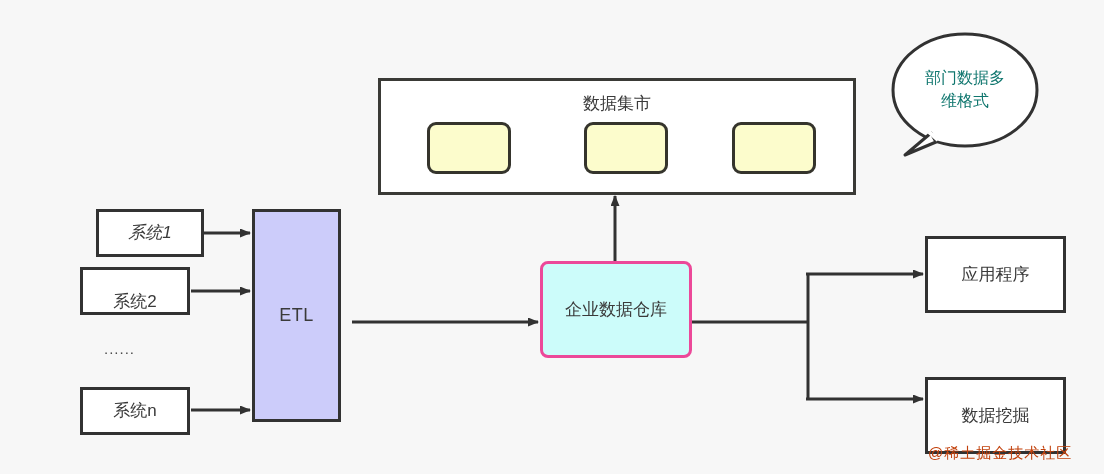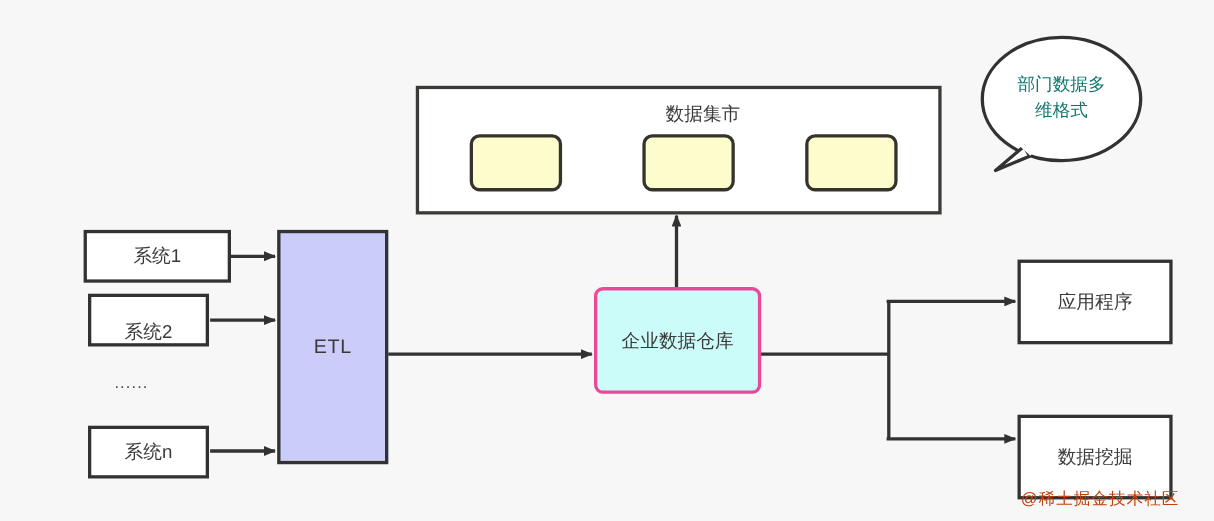"数据集市" .mart-title { padding-left: 22px -> none }
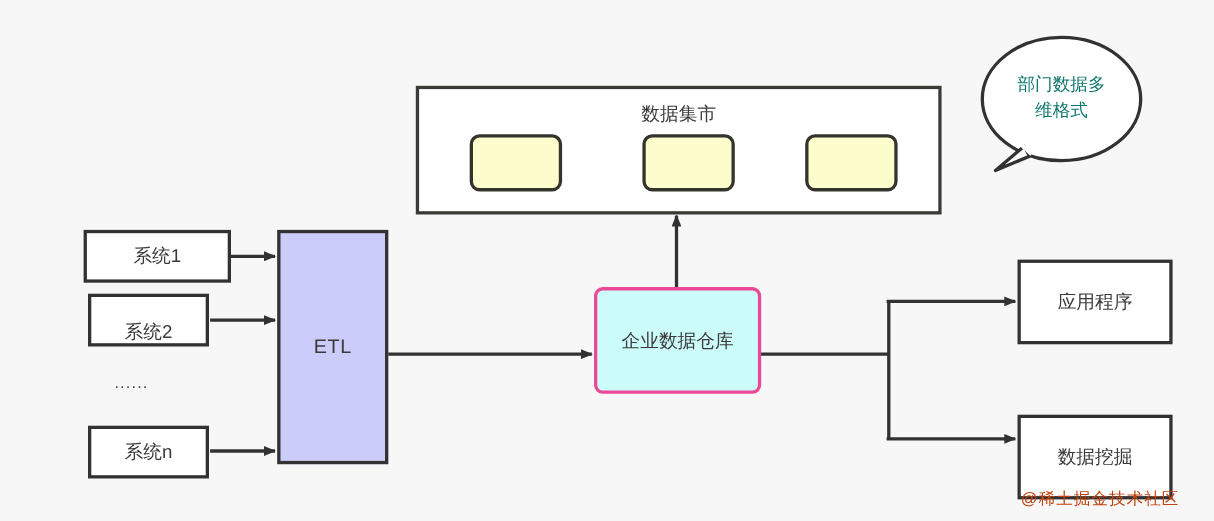"系统1" div.node { font-style: none -> italic; left: 76px -> 96px; width: 134px -> 108px }
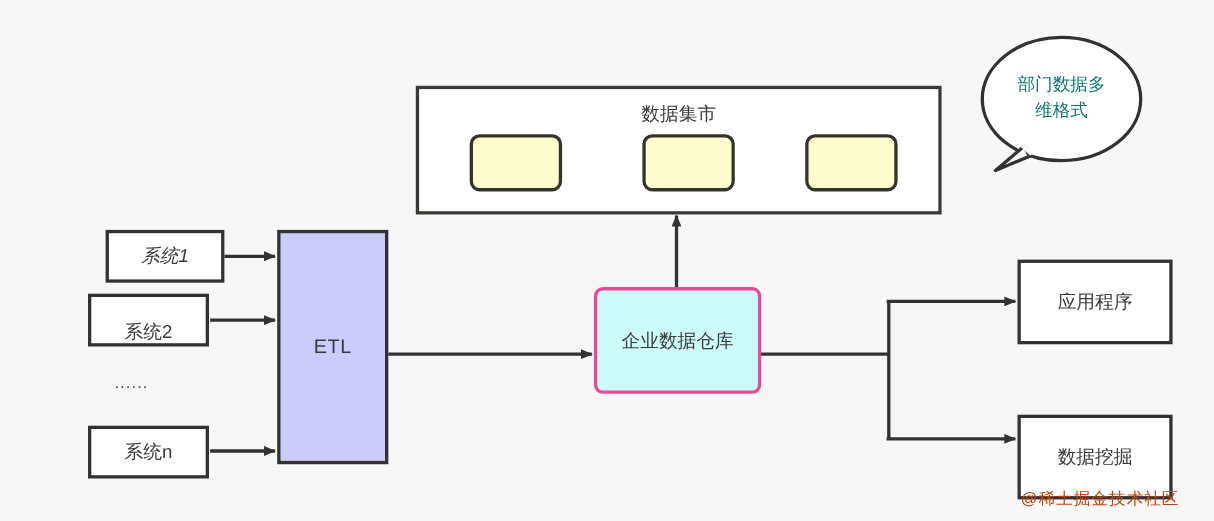"ETL" div.node { width: 101px -> 89px }
